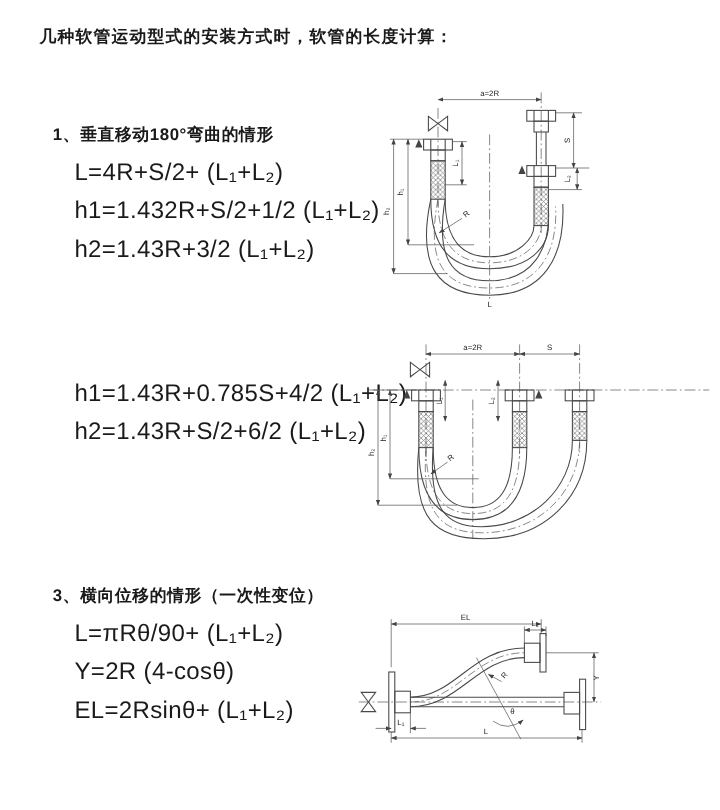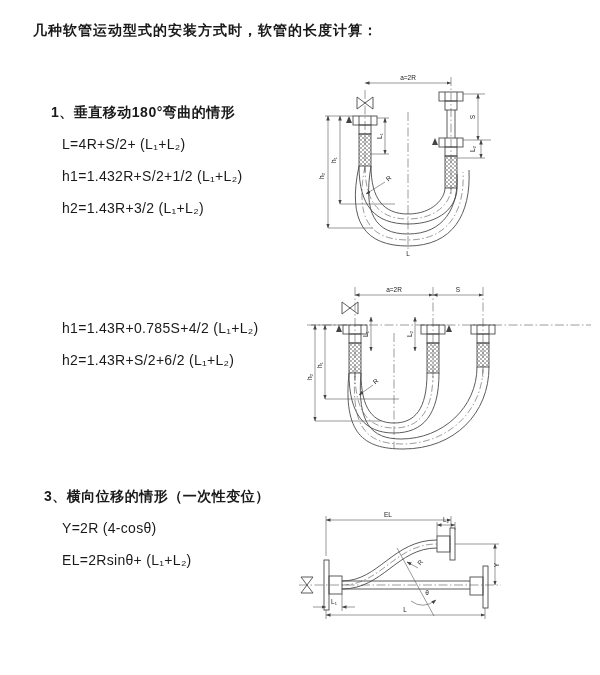"1、垂直移动180°弯曲的情形" .sec-heading { text-align: center -> none }
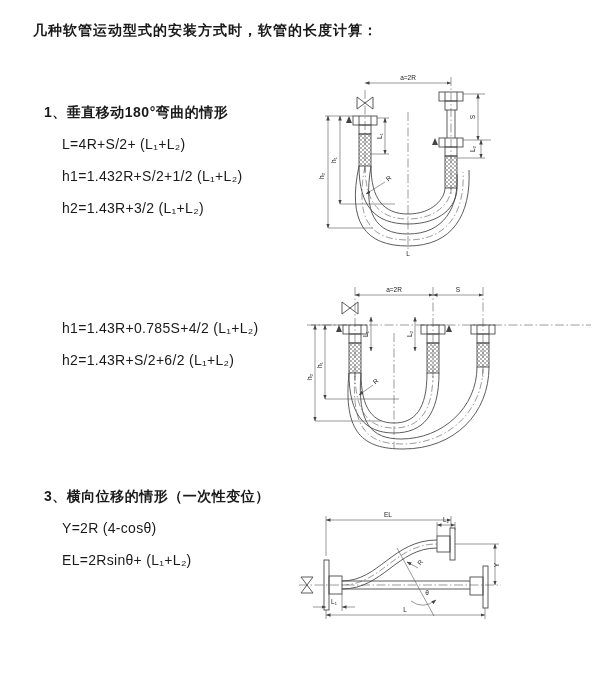"L=4R+S/2+ (L₁+L₂)" .formula { font-size: 14px -> 20px }
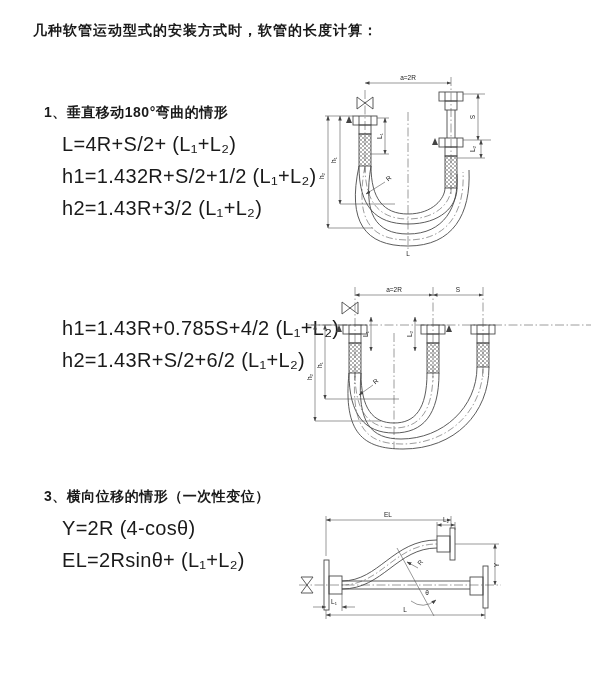"L=πRθ/90+ (L₁+L₂)" div.formula { html: none -> <div>L=πRθ/90+ (L₁+L₂)</div> }
